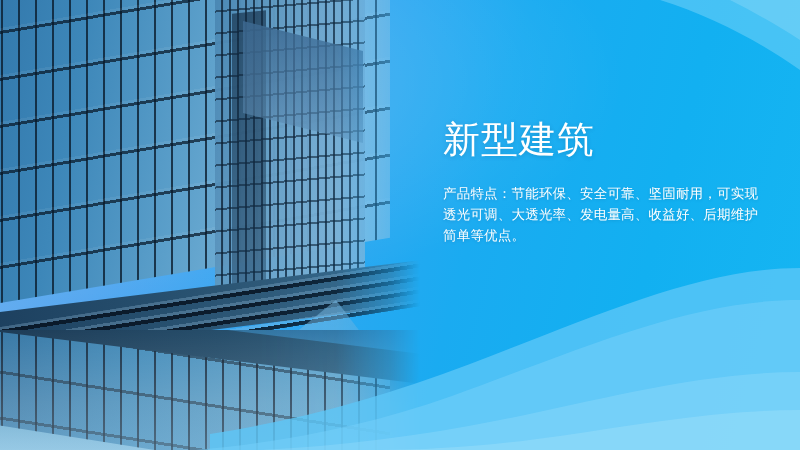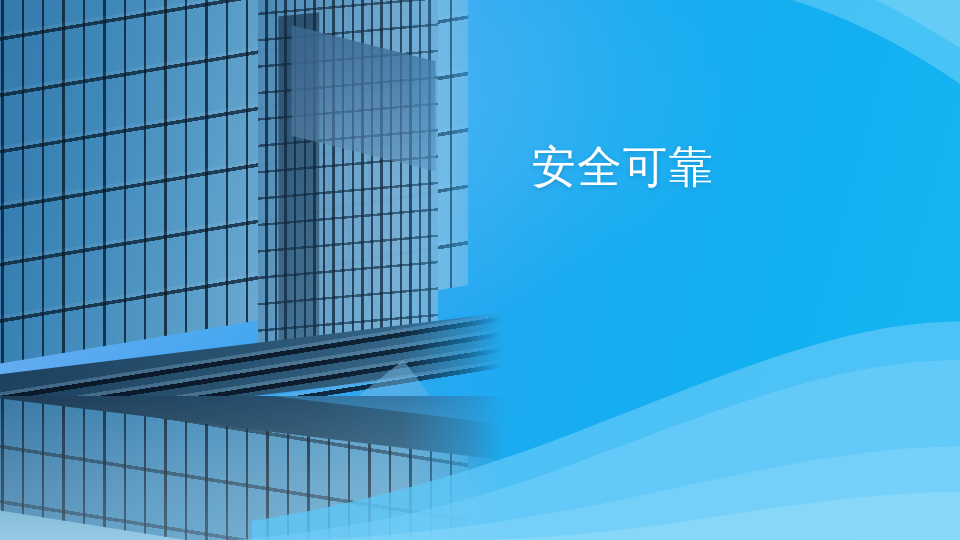"安全可靠" div.title { text: 安全可靠 -> 新型建筑 }
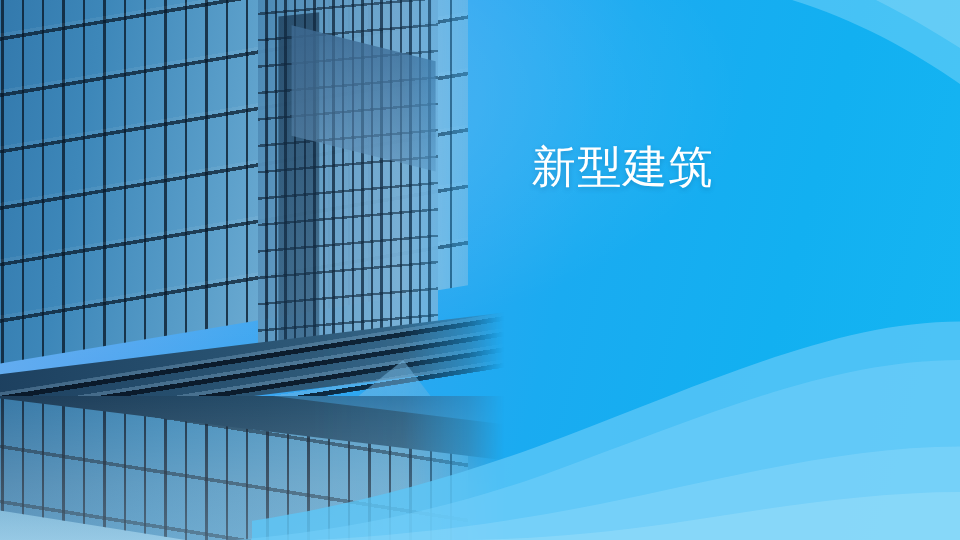"产品特点：节能环保、安全可靠、坚固耐用，可实现透光可调、大透光率、发电量高、收益" div.desc { html: none -> <div>产品特点：节能环保、安全可靠、坚固耐用，可实现透光可调、大透光率、发电量高、收益好、后期维护简单等优点。</div> }
